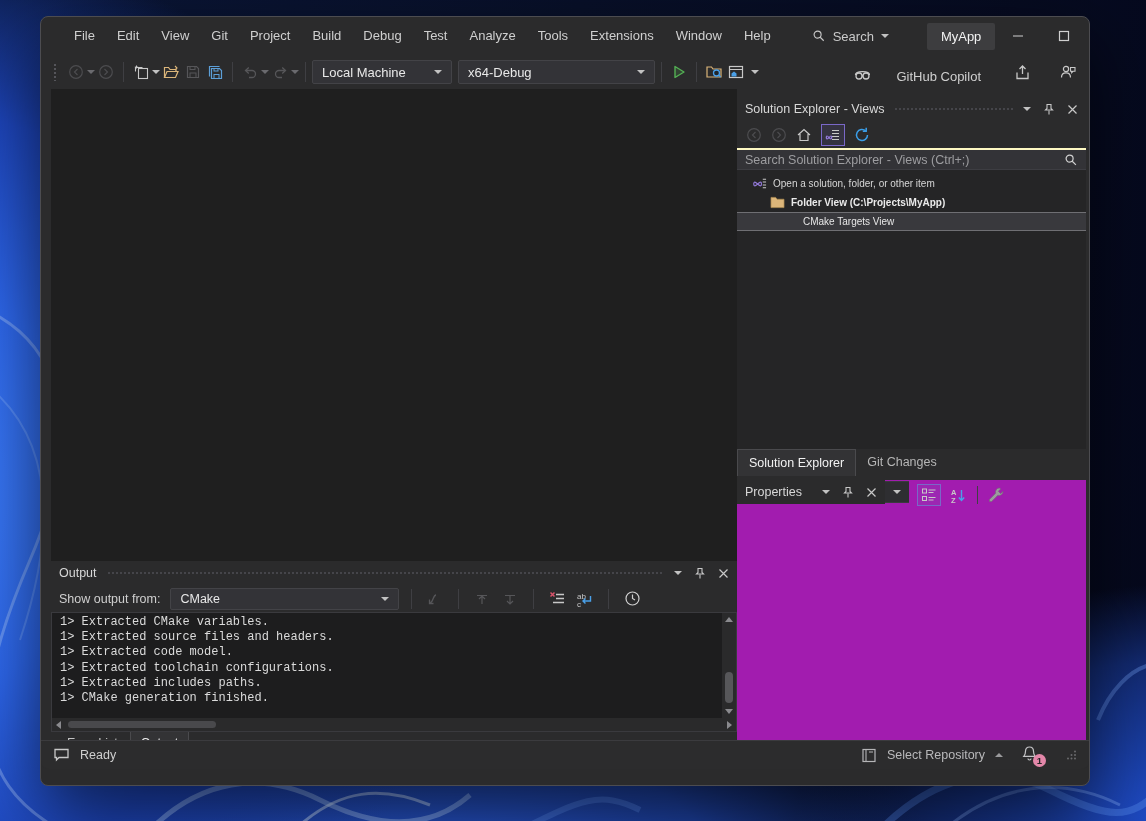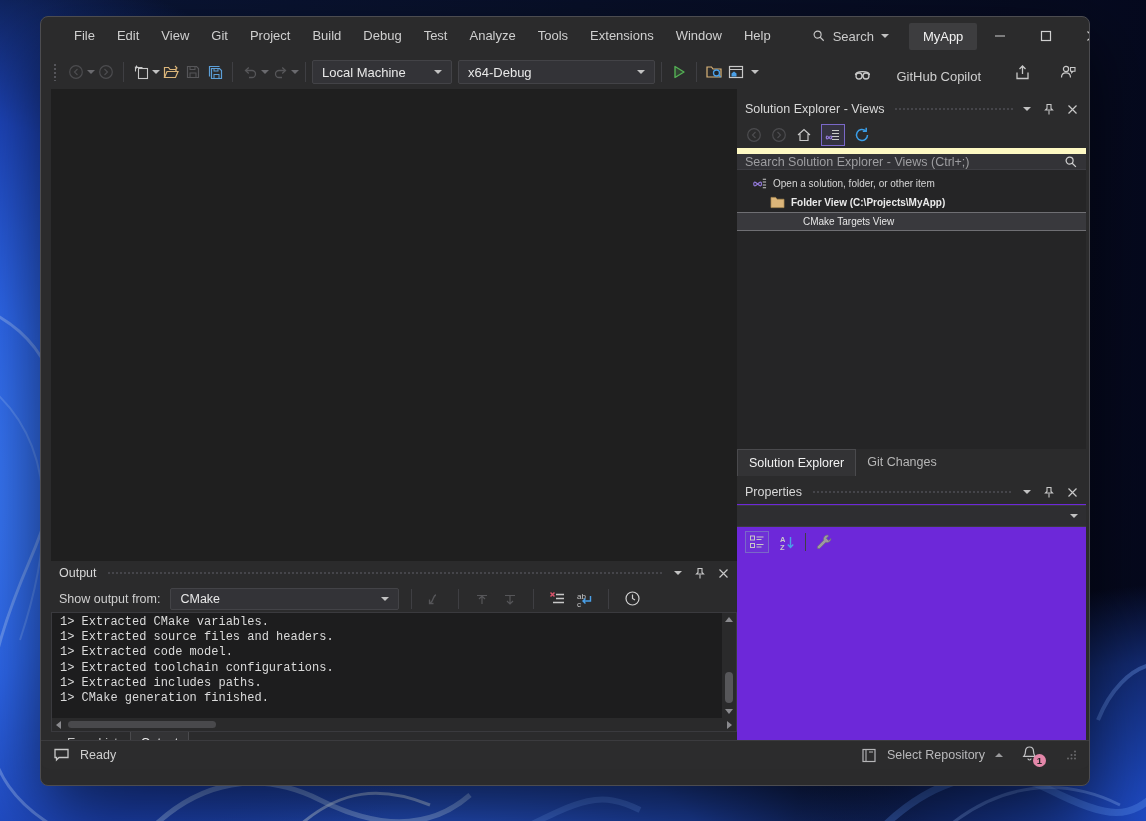"MyApp" .title-app { margin-left: 20px -> 38px }
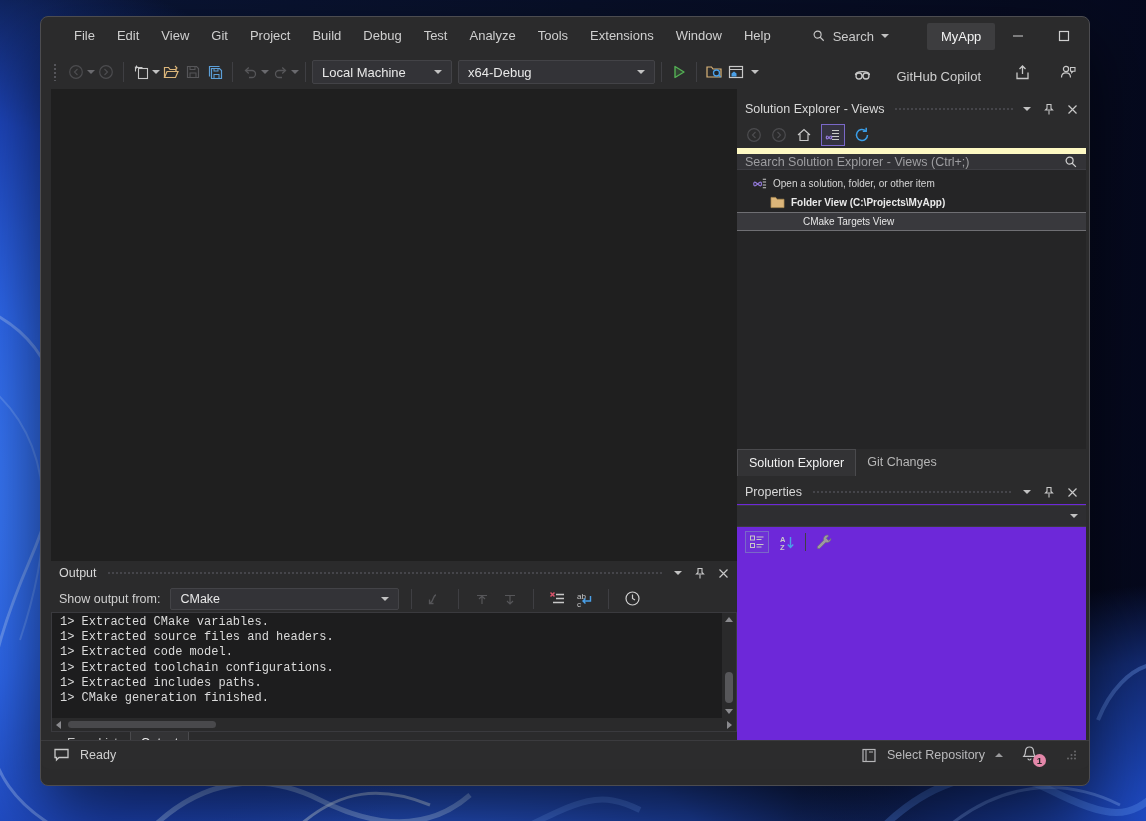"Search Solution Explorer - Views" .search-box { border-top: 6px solid #fef9c3 -> 2px solid #fef9c3 }
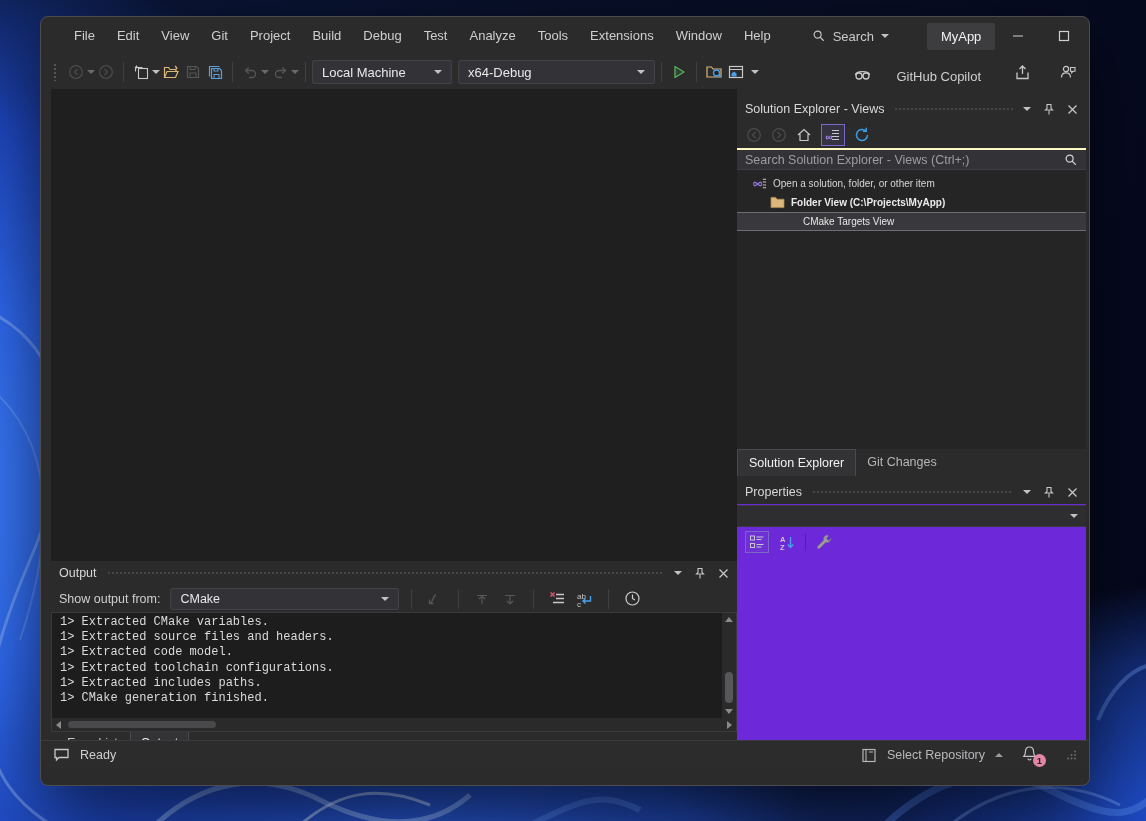"Properties" .props { background: #6d28d9 -> #a21caf; flex-direction: column -> row }
